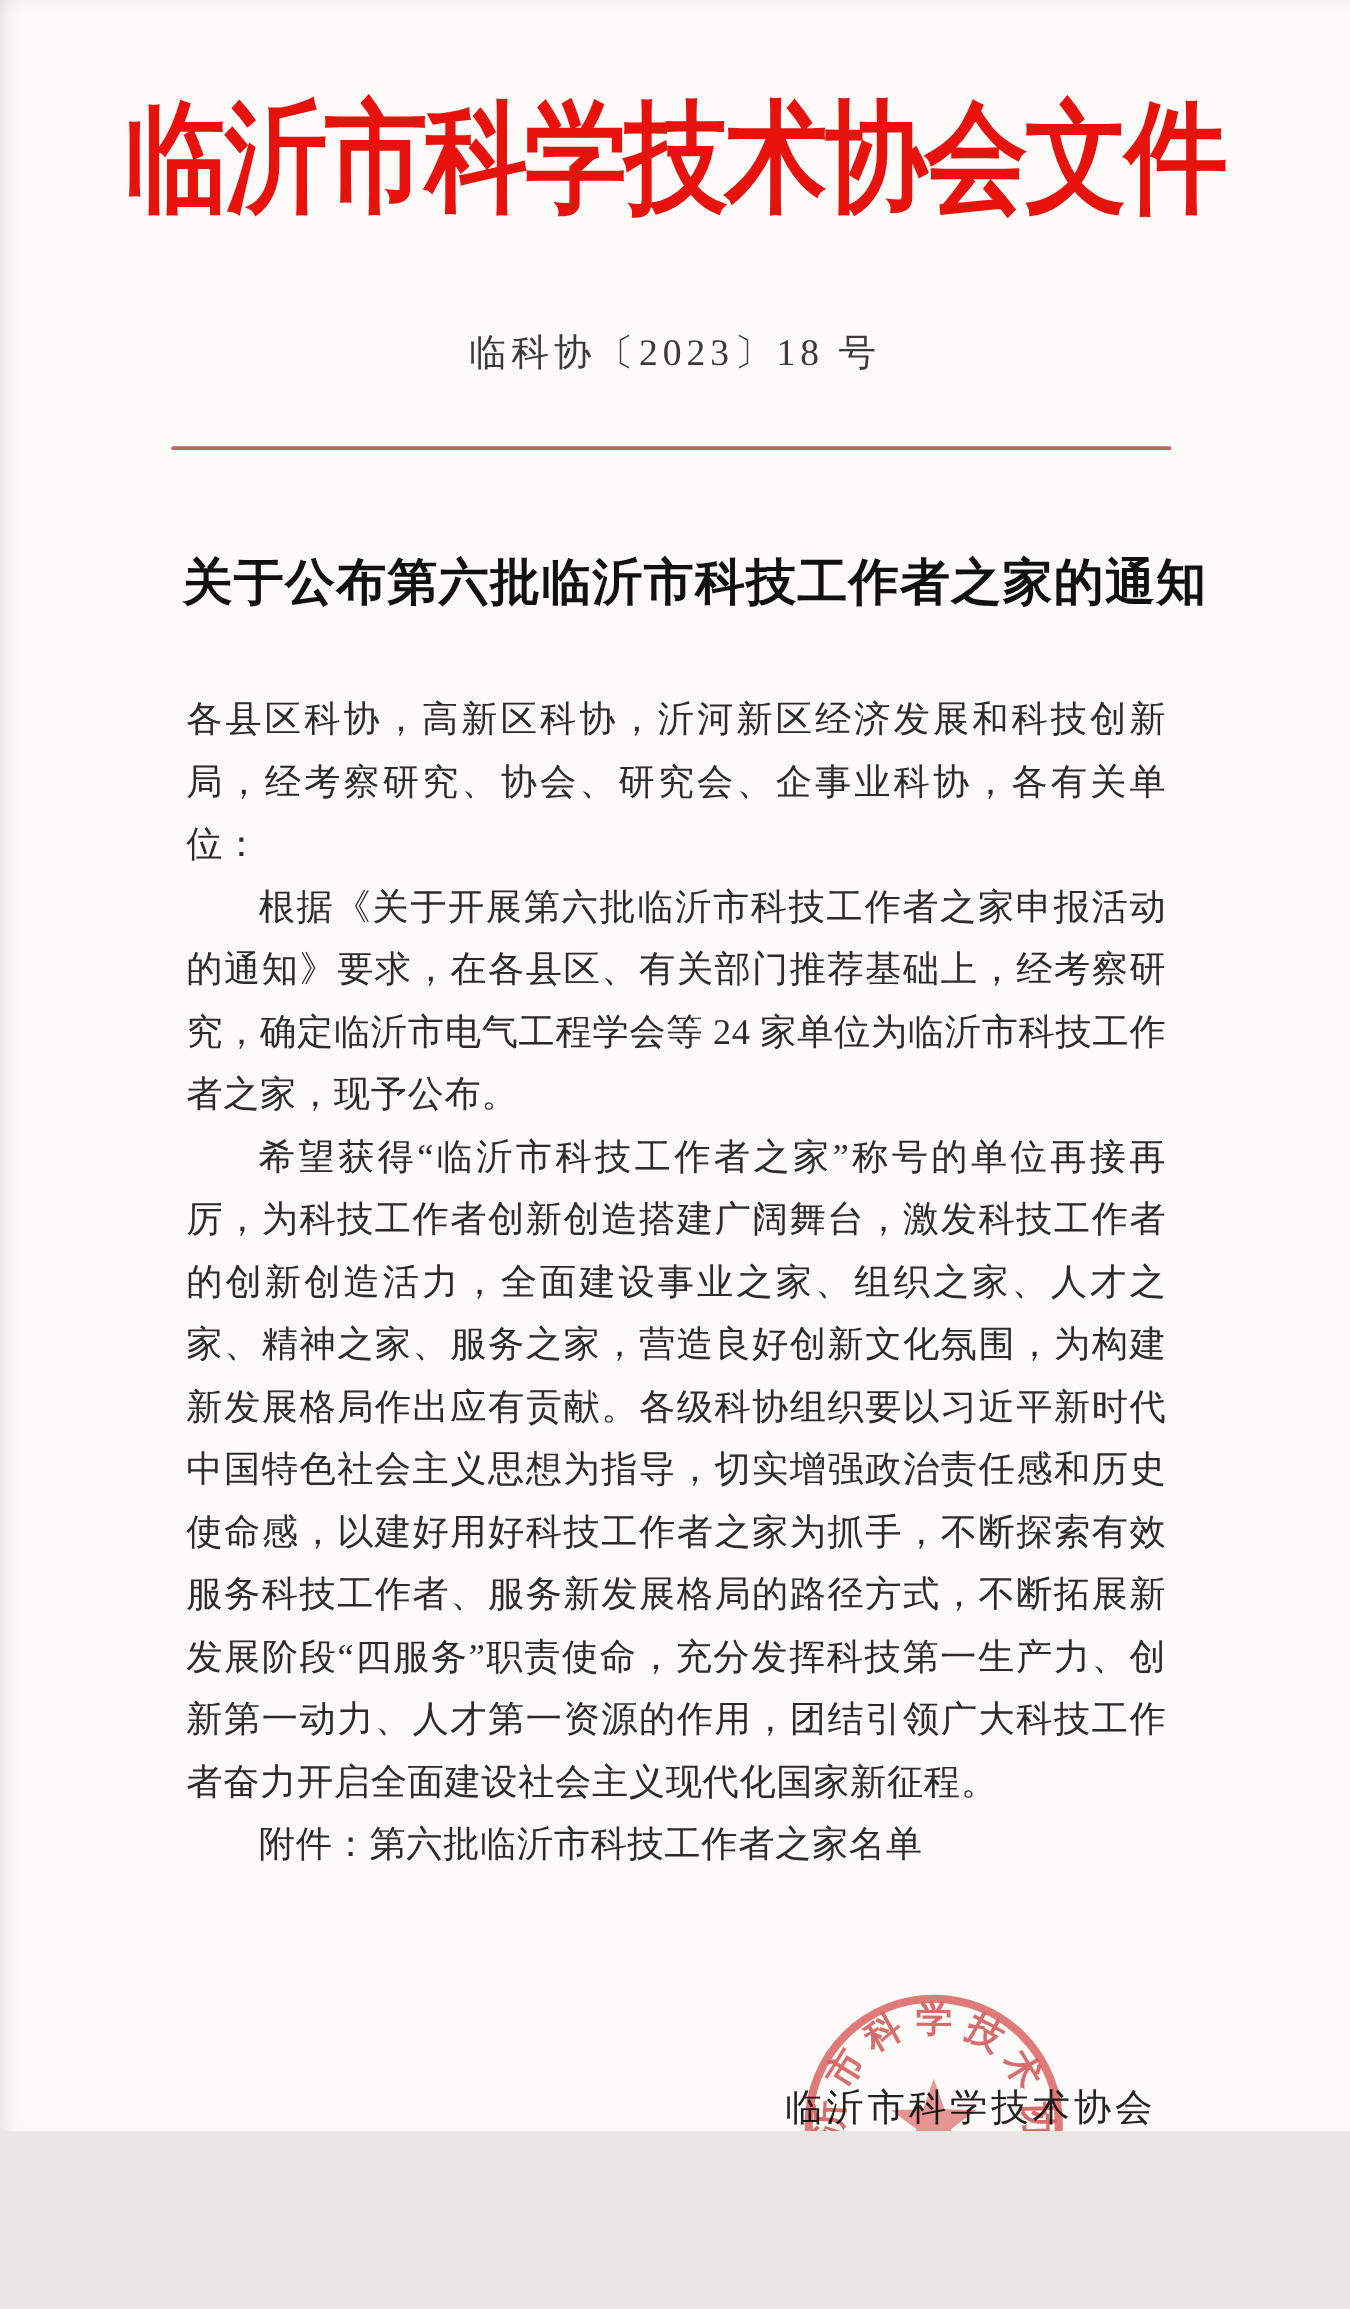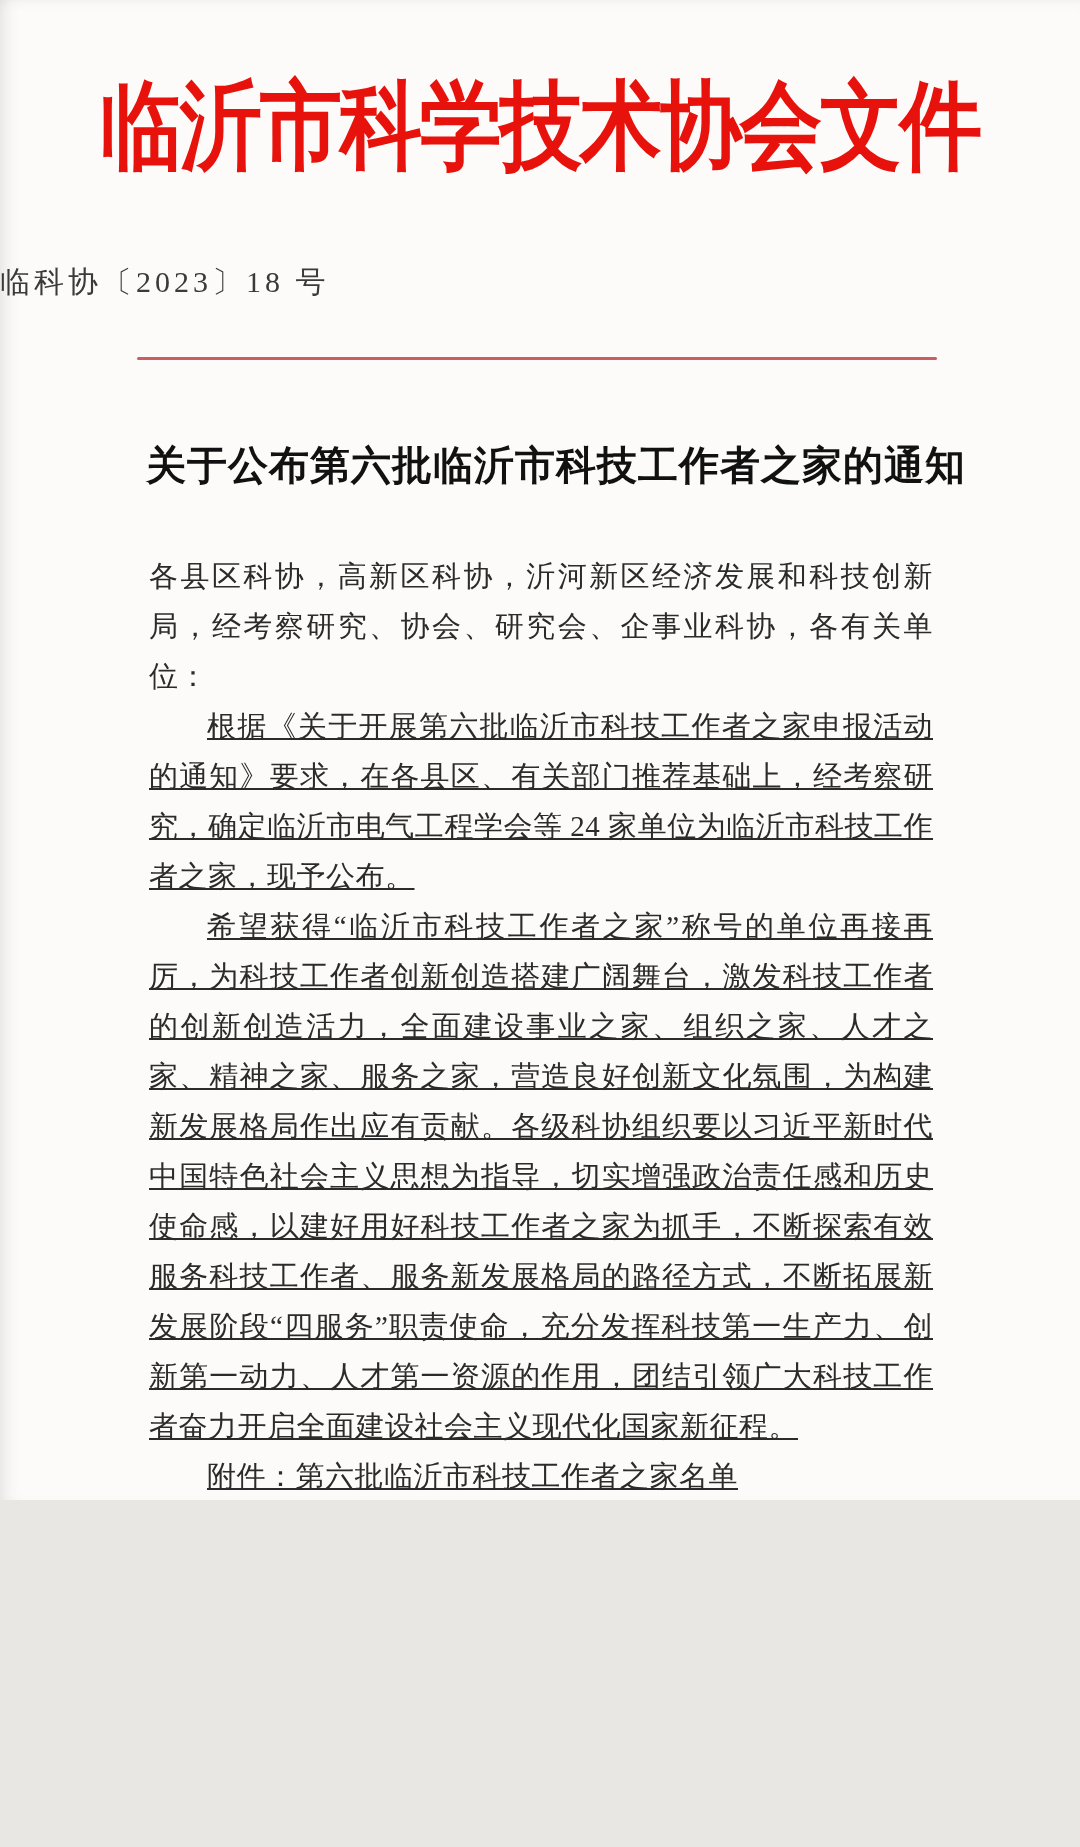"临沂市科学技术协会文件" .page { height: 1500px -> 1705px }
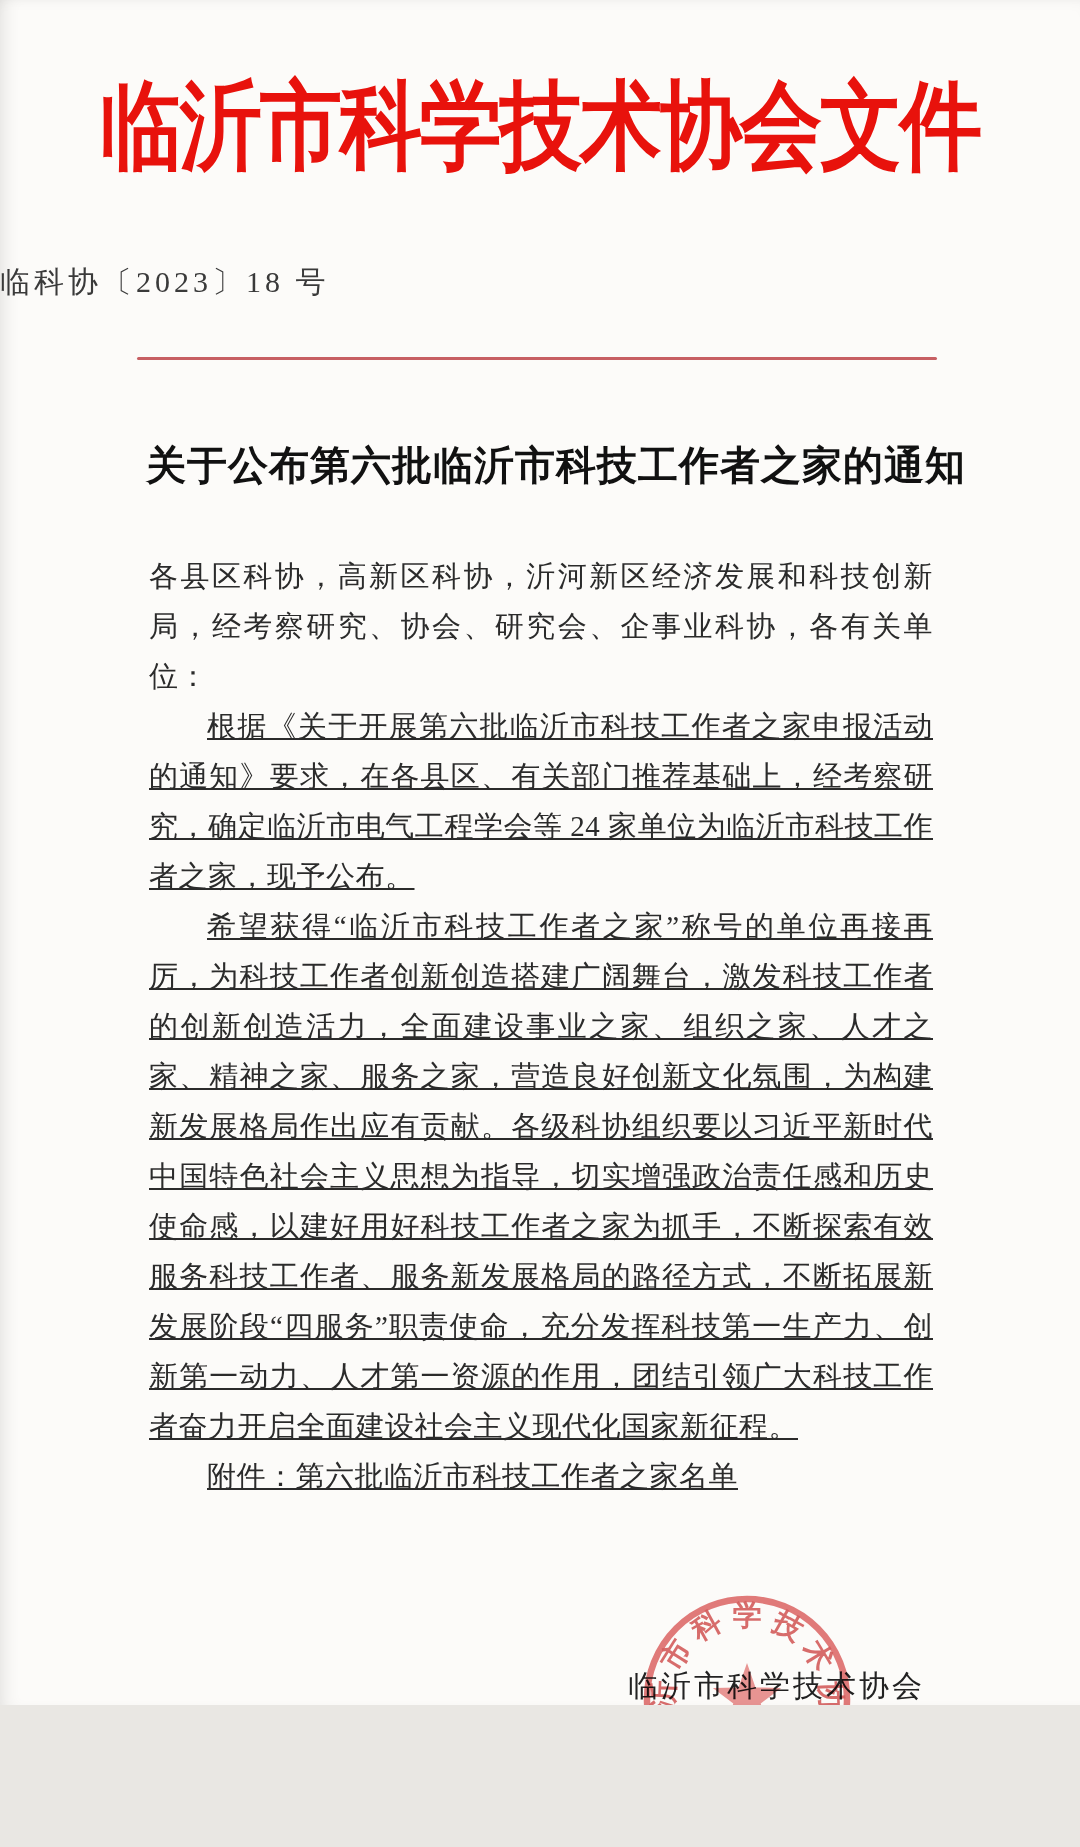"临科协〔2023〕18 号" .doc-number { text-align: left -> center }
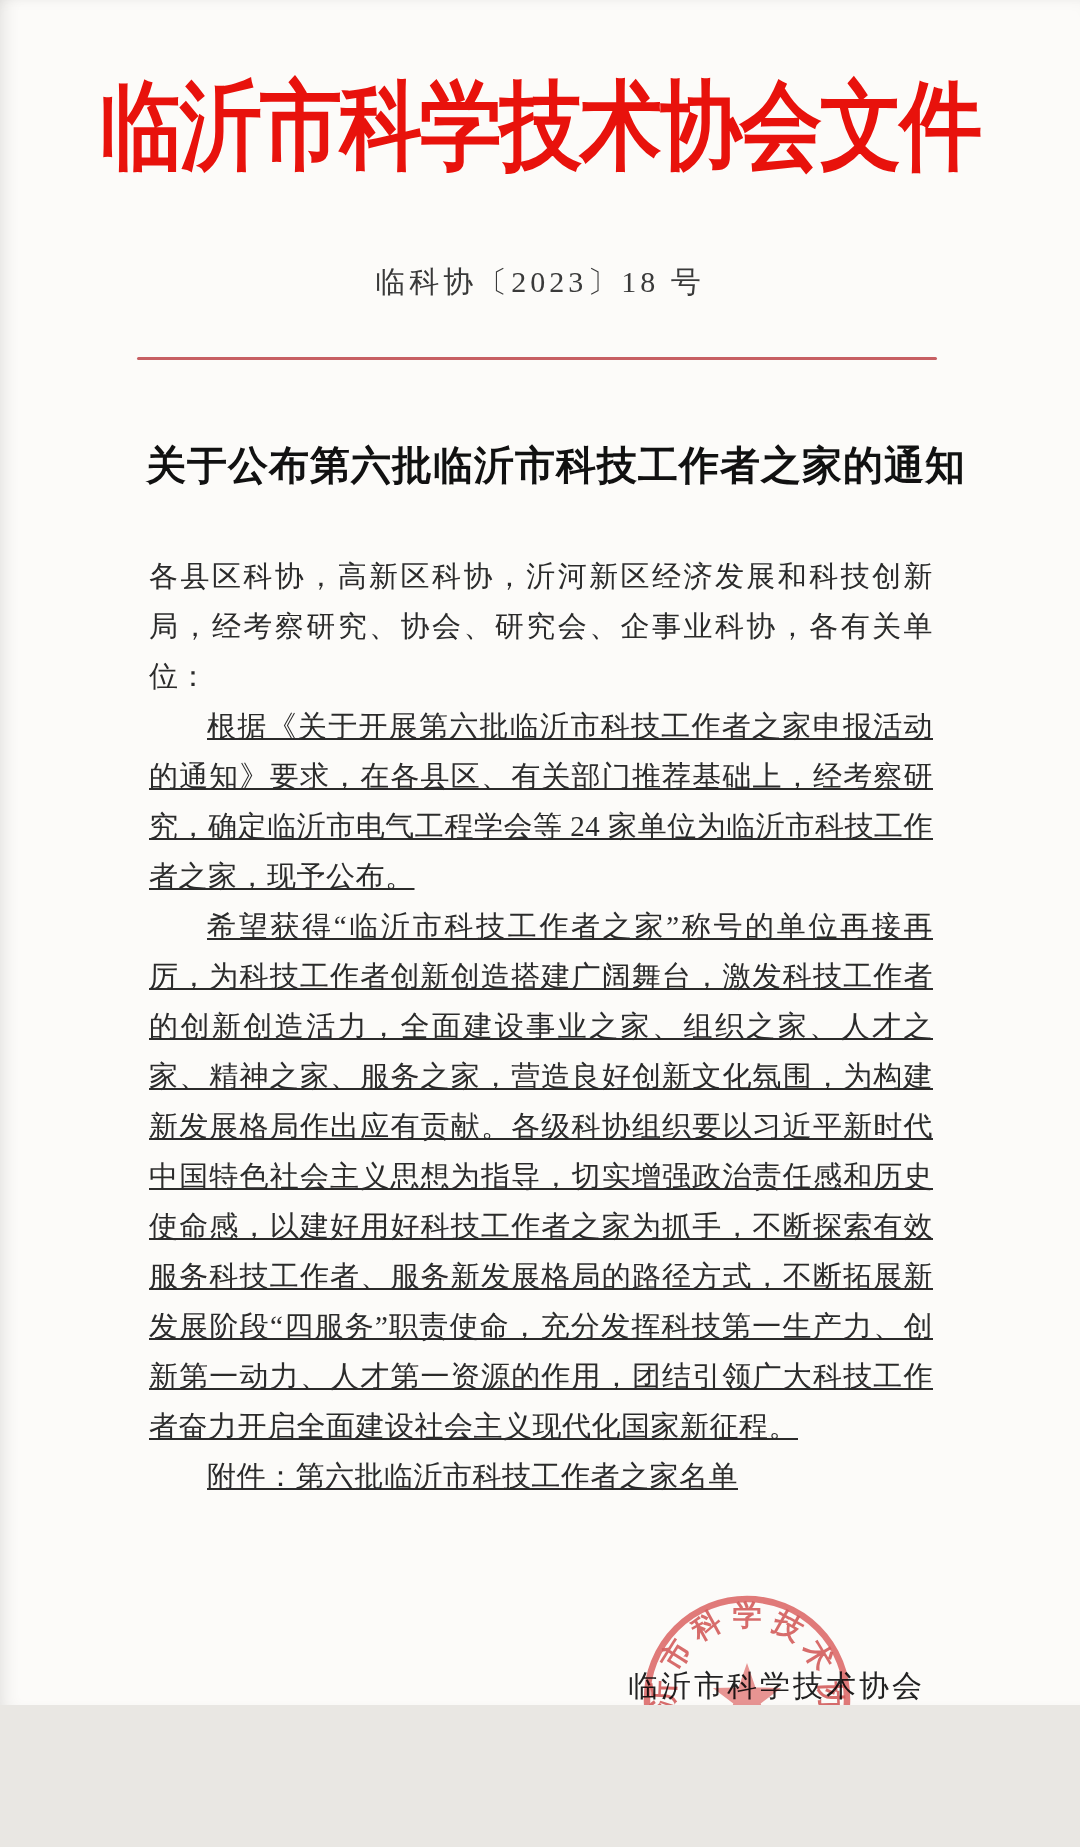"根据《关于开展第六批临沂市科技工作者之家申报活动的通知》要求，在各县区、有关部门" .body-text p.indent { text-decoration: underline -> none }
